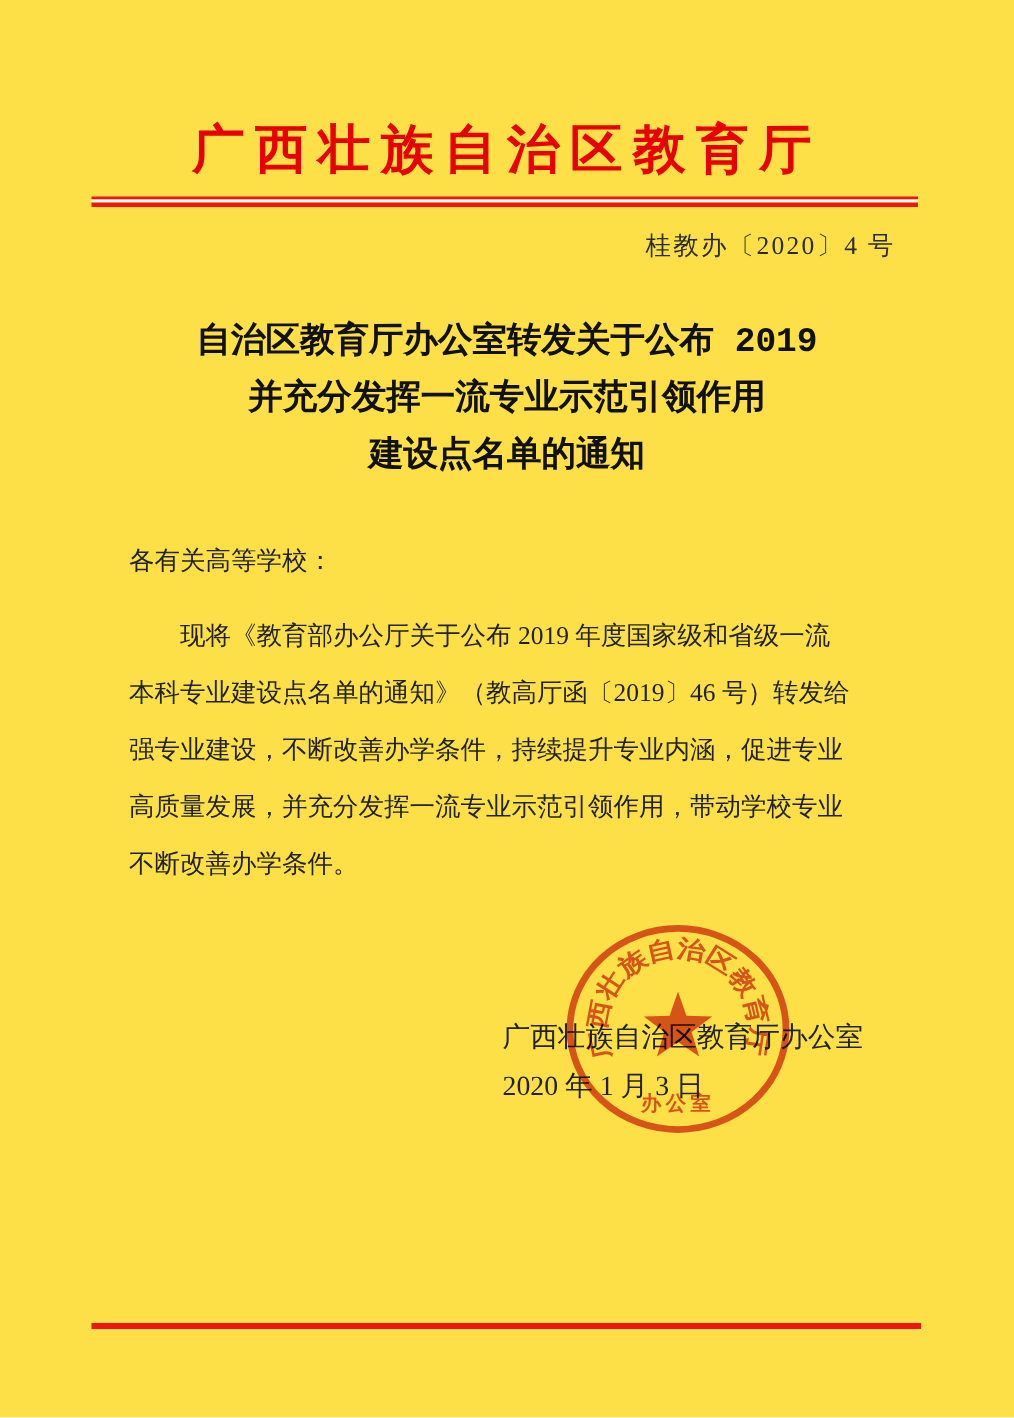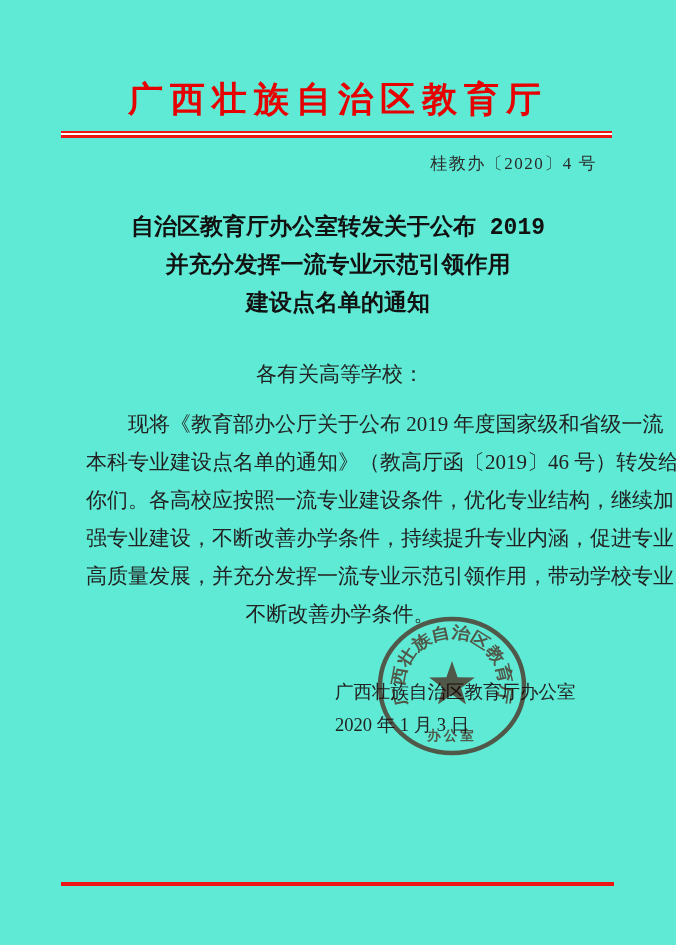"广西壮族自治区教育厅" .page { background: #5eead4 -> #fde047 }
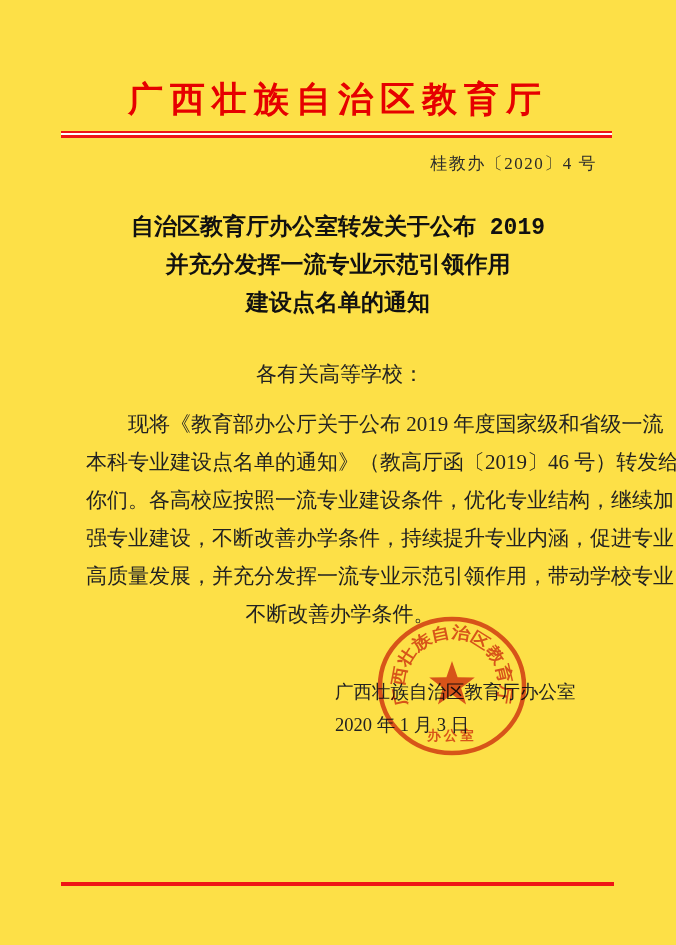"各有关高等学校：" .body-text { font-size: 21px -> 17px; text-align: center -> none }
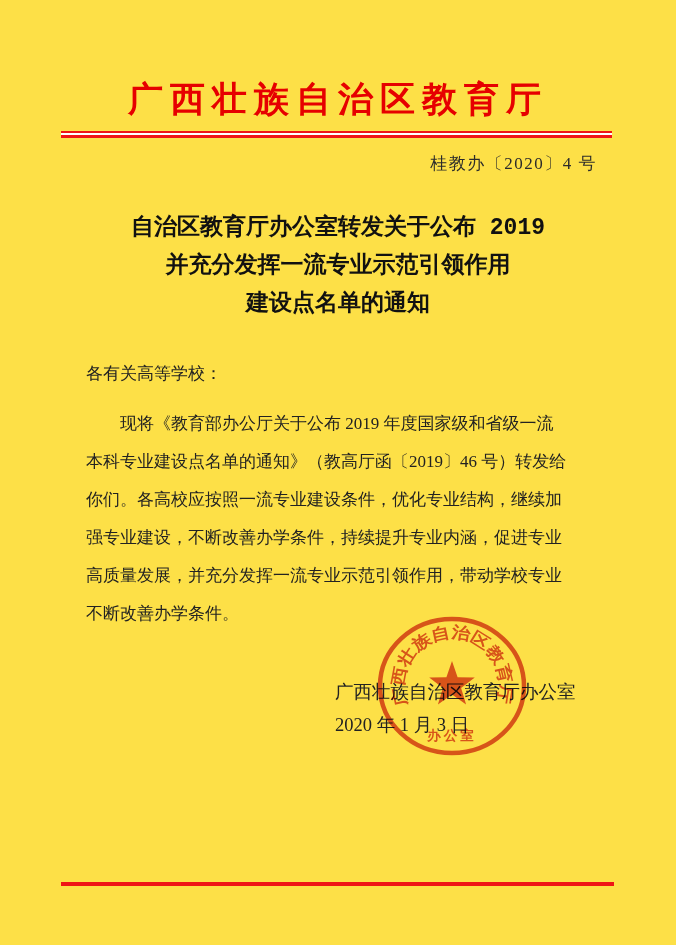"你们。各高校应按照一流专业建设条件，优化专业结构，继续加" div.line { html: <div>你们。各高校应按照一流专业建设条件，优化专业结构，继续加</div> -> none }
